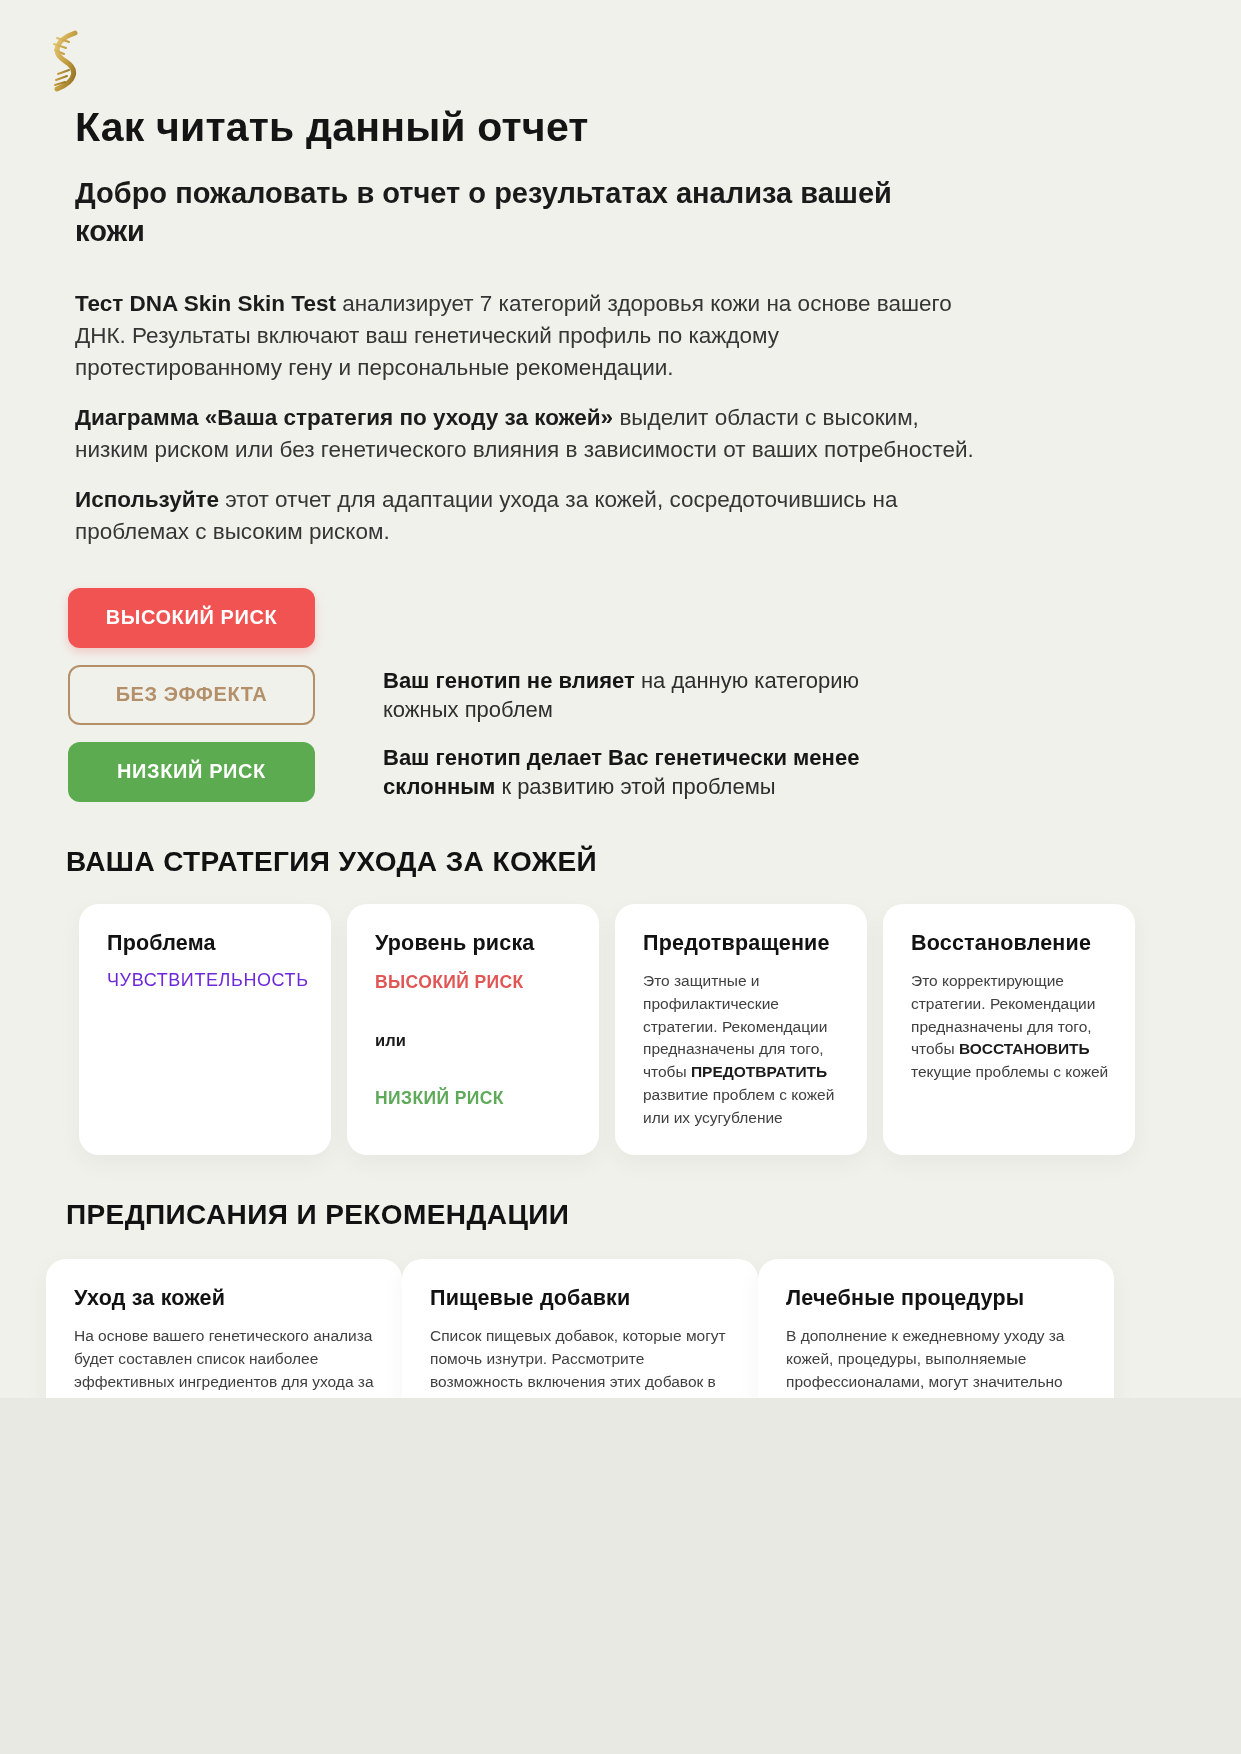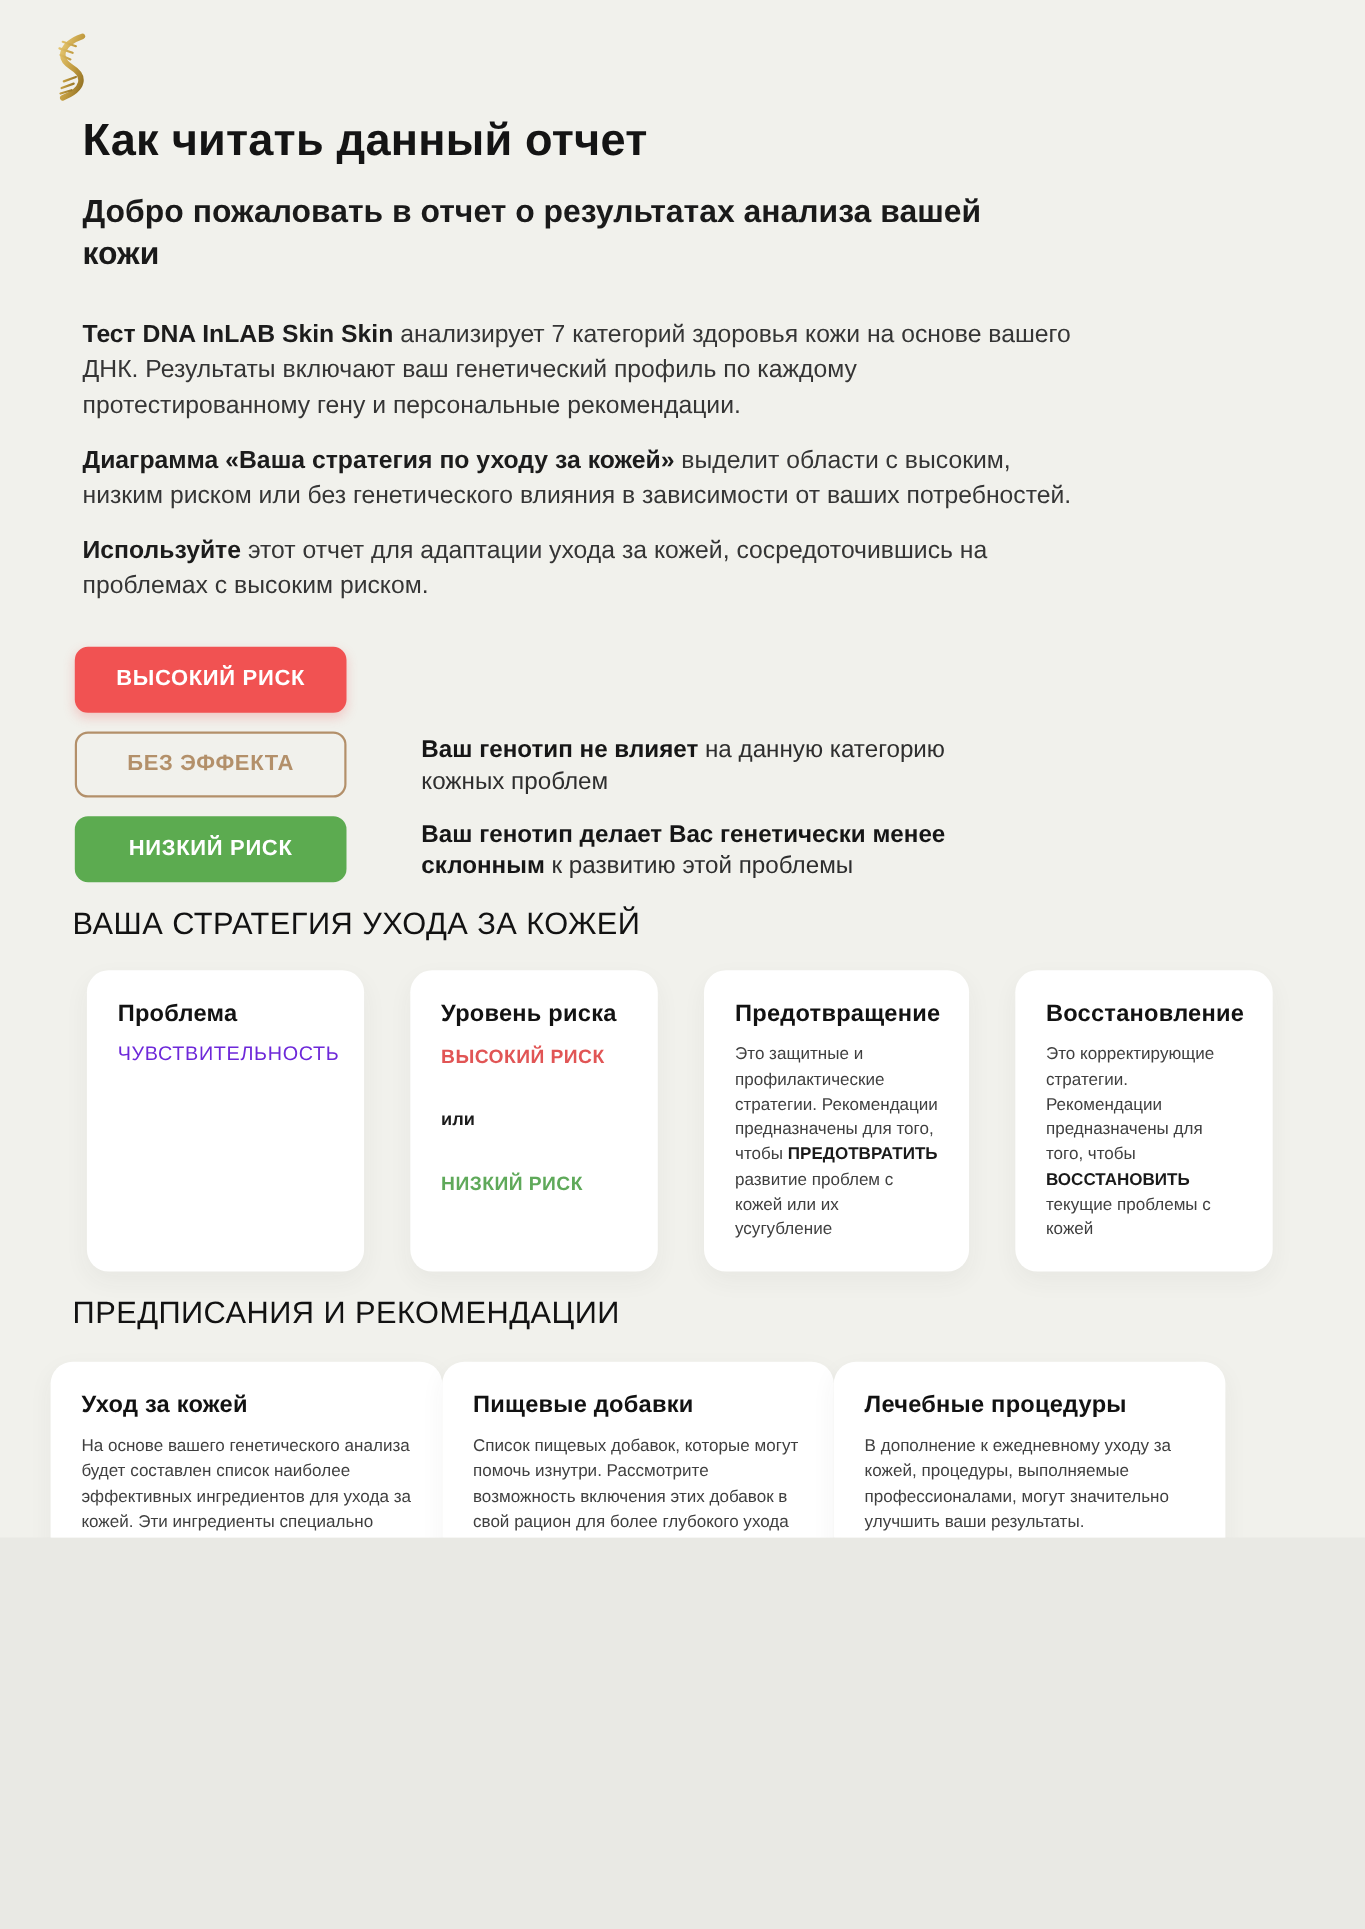"Тест DNA InLAB Skin Skin" b { text: InLAB Skin Skin -> Skin Skin Test }
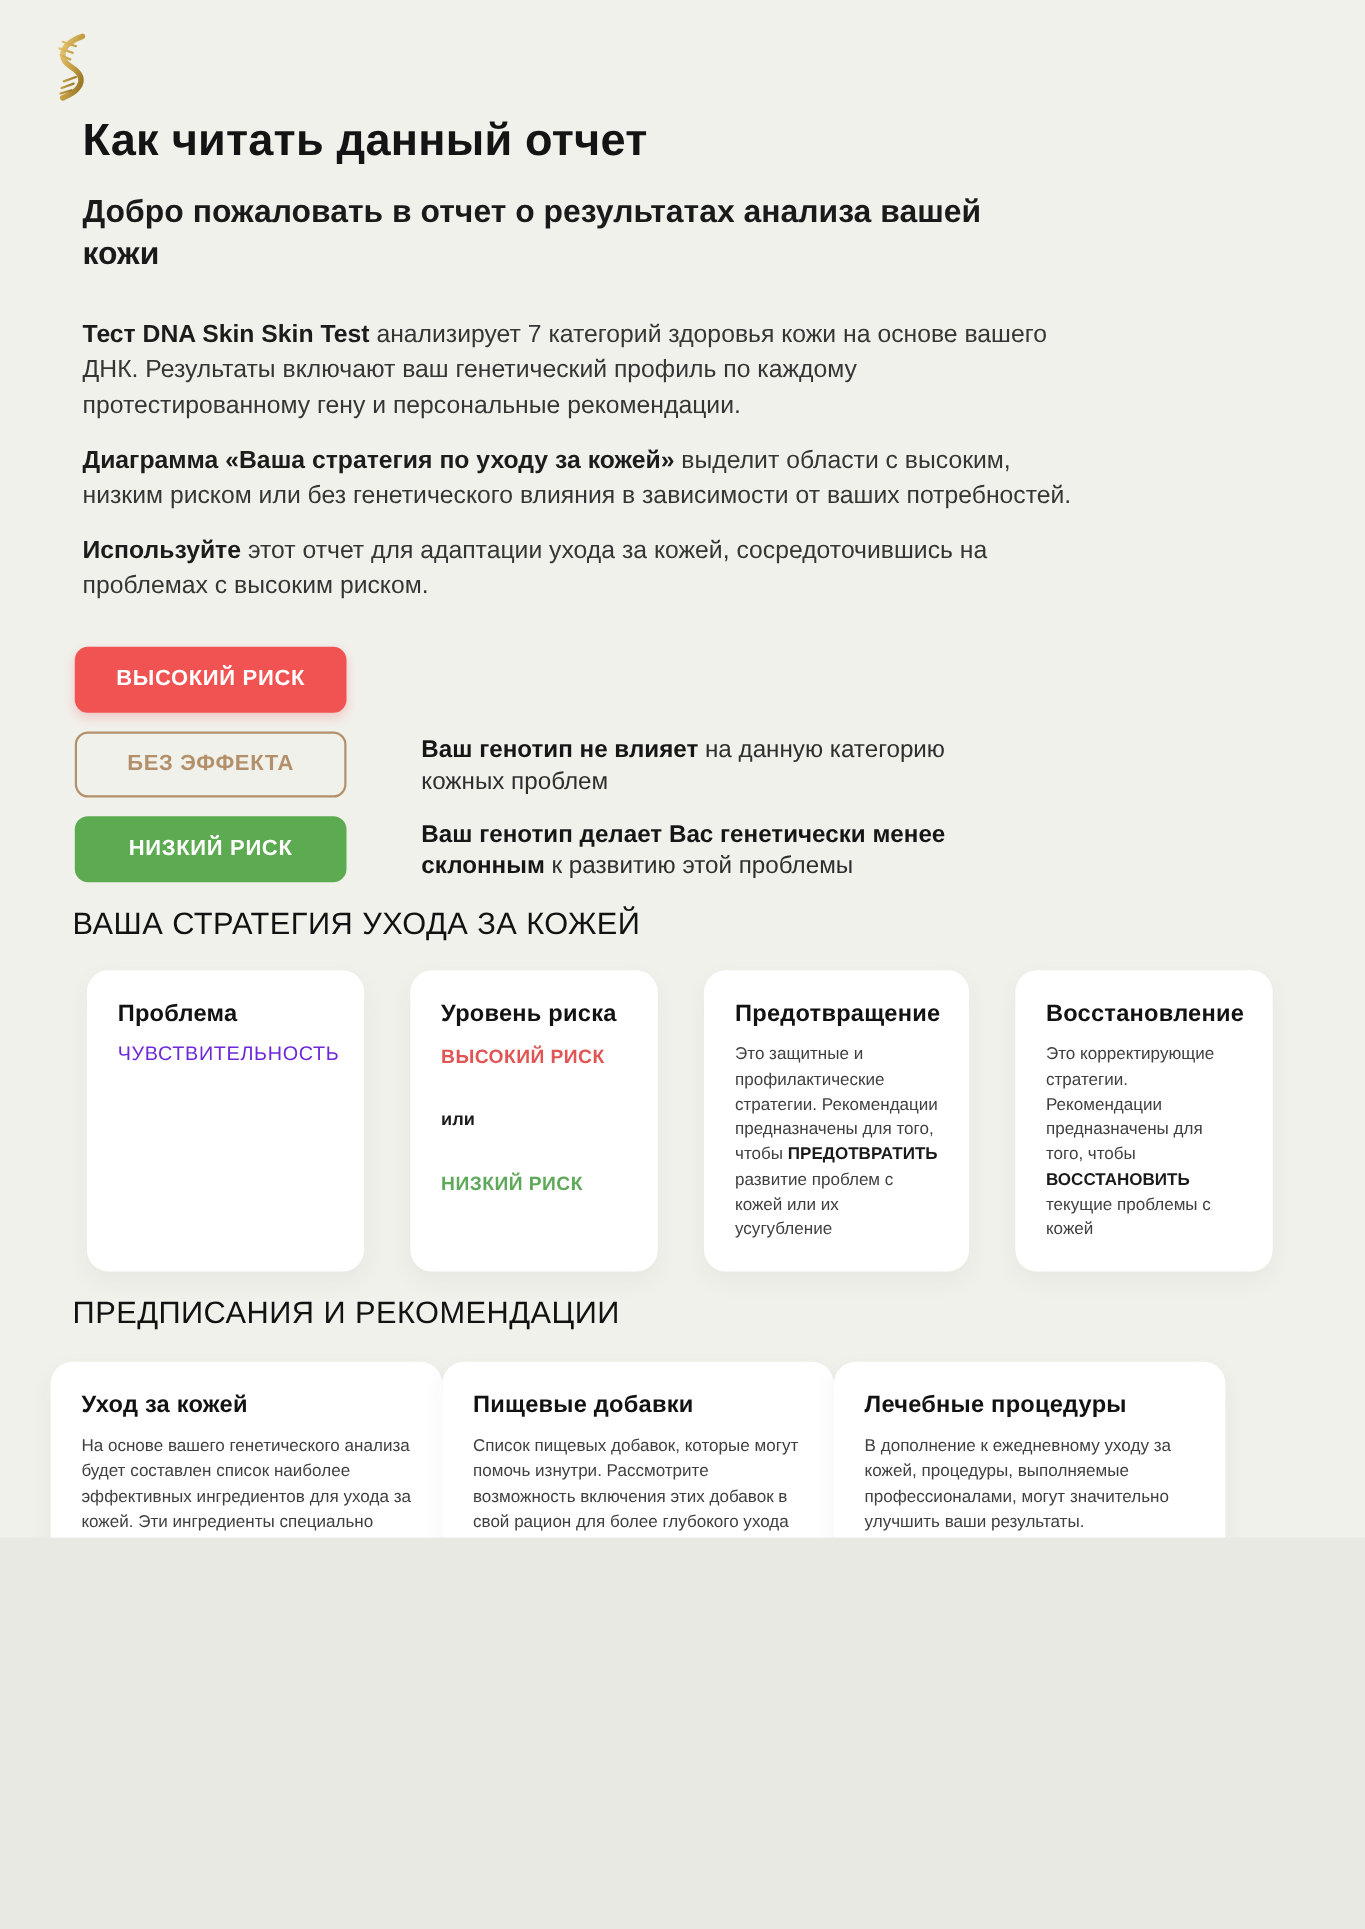"ВАША СТРАТЕГИЯ УХОДА ЗА КОЖЕЙ" .section-heading { font-weight: 400 -> 700; margin: 22px 84px 0 66px -> 44px 84px 0 66px }
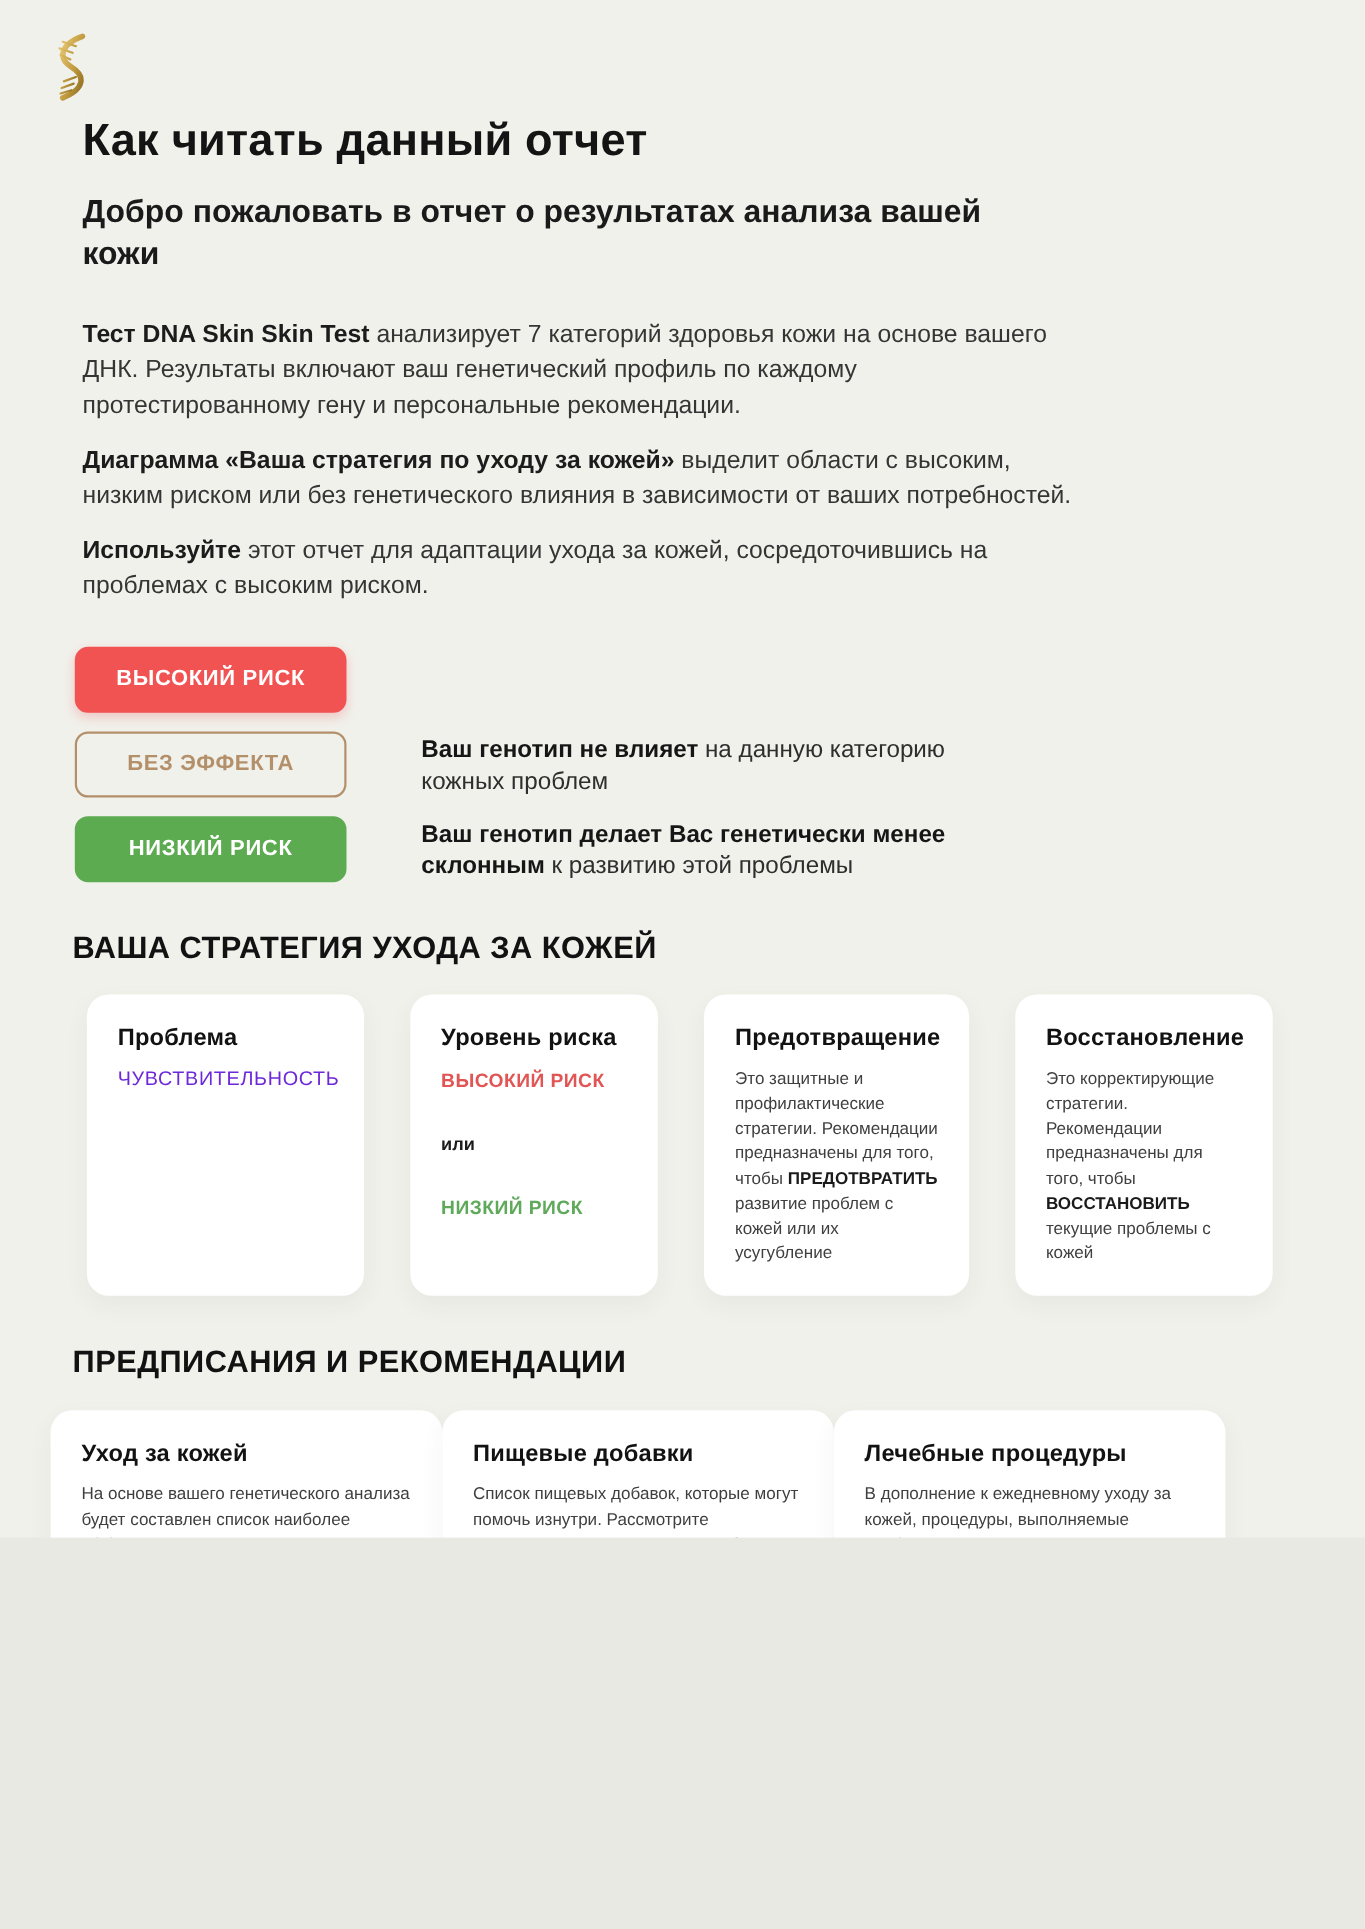"Проблема" .cards.strategy-cards { gap: 42px -> 16px }
